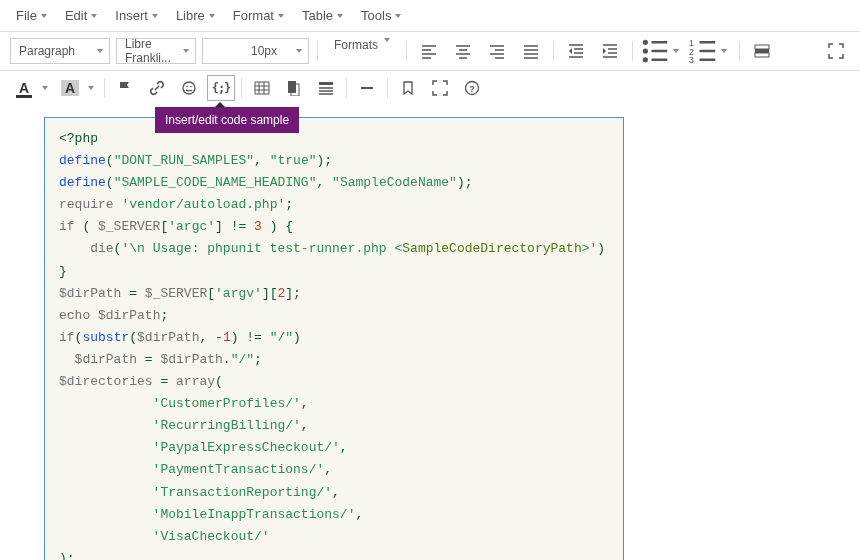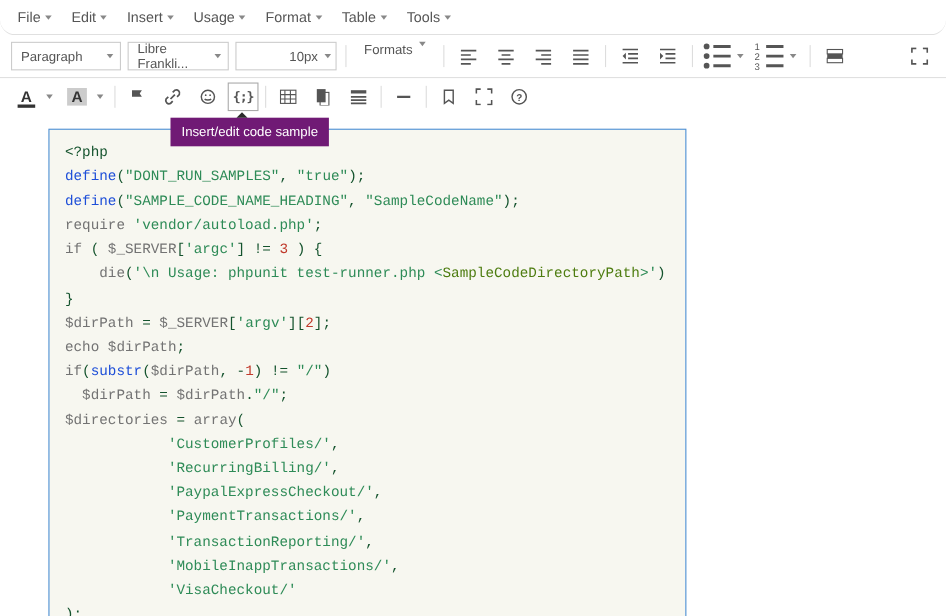"File" .menubar { border-radius: 14px -> none }
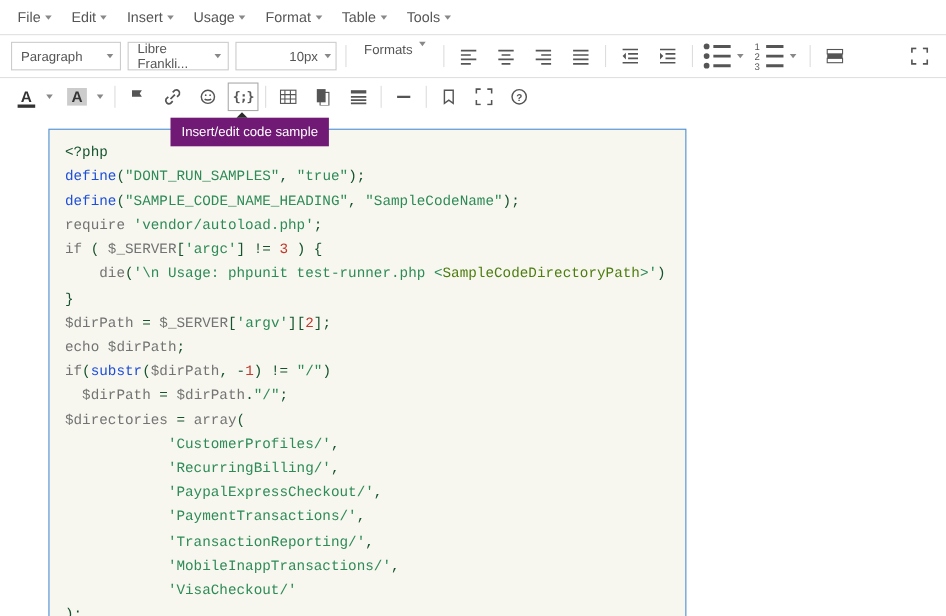"Usage" span { text: Usage -> Libre }
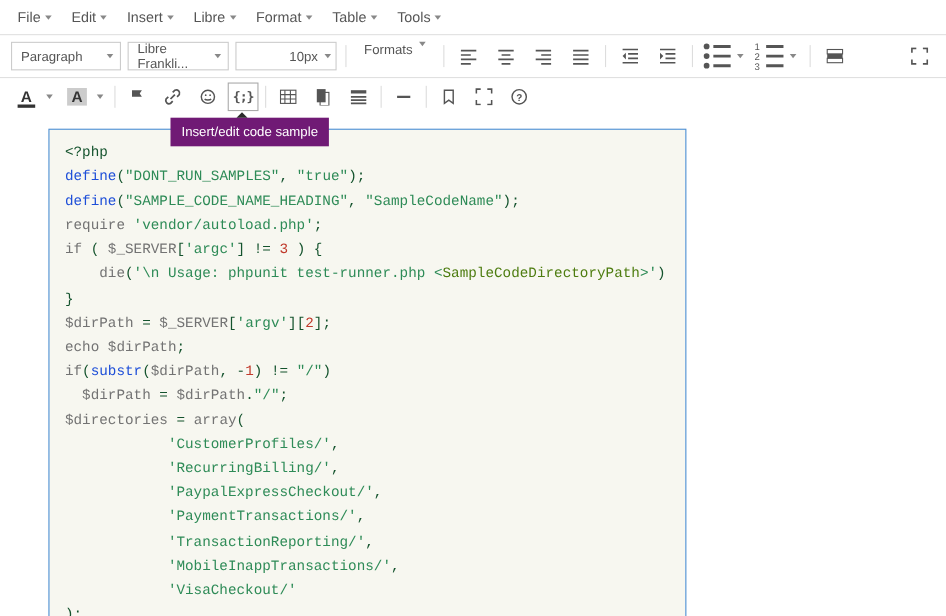"Libre Frankli..." .sel-font { width: 92px -> 80px }
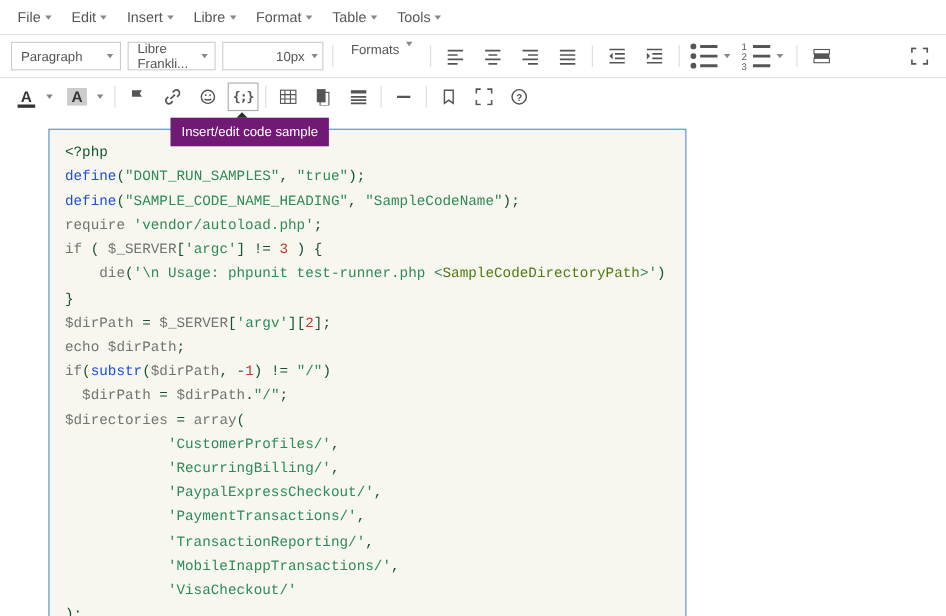"10px" .sel-size { width: 92px -> 107px }
